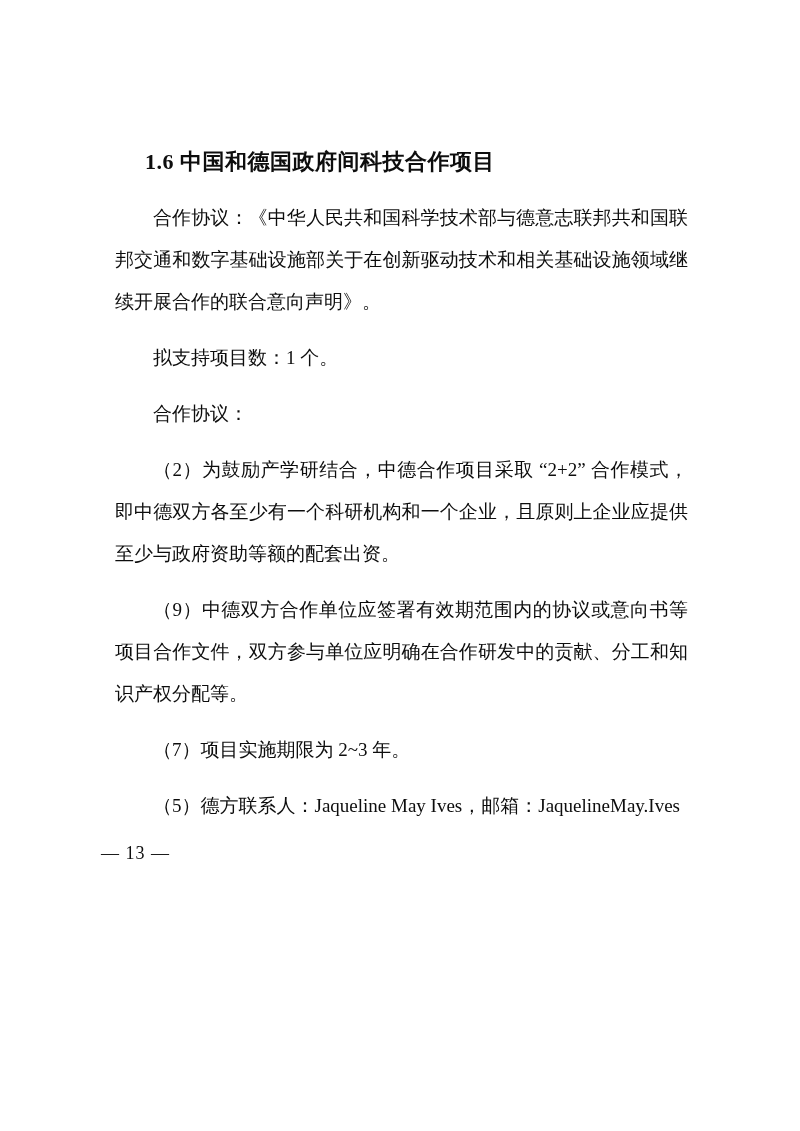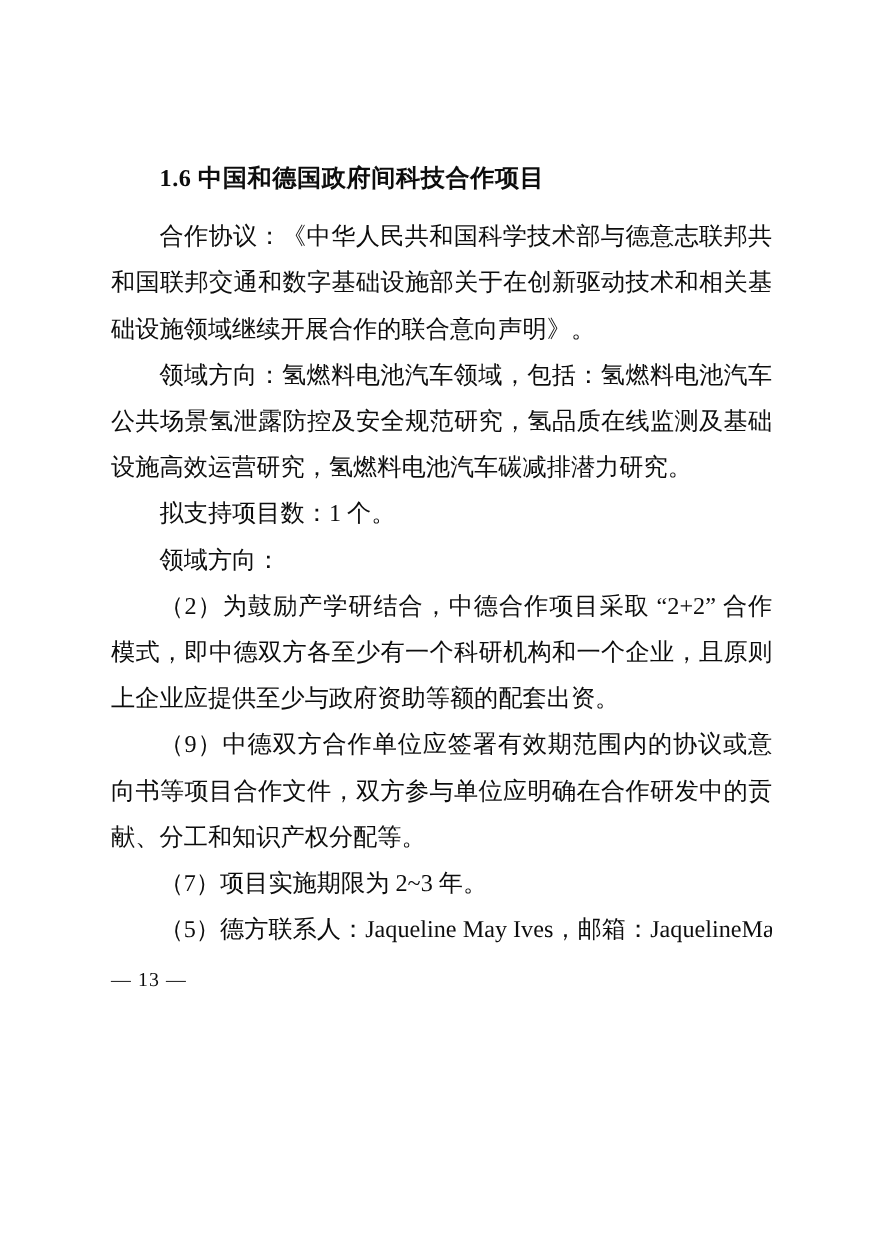"合作协议：《中华人民共和国科学技术部与德意志联邦共和国联邦交通和数字基础设施部关" .para { font-size: 22px -> 19px; margin: 0 -> 14px }
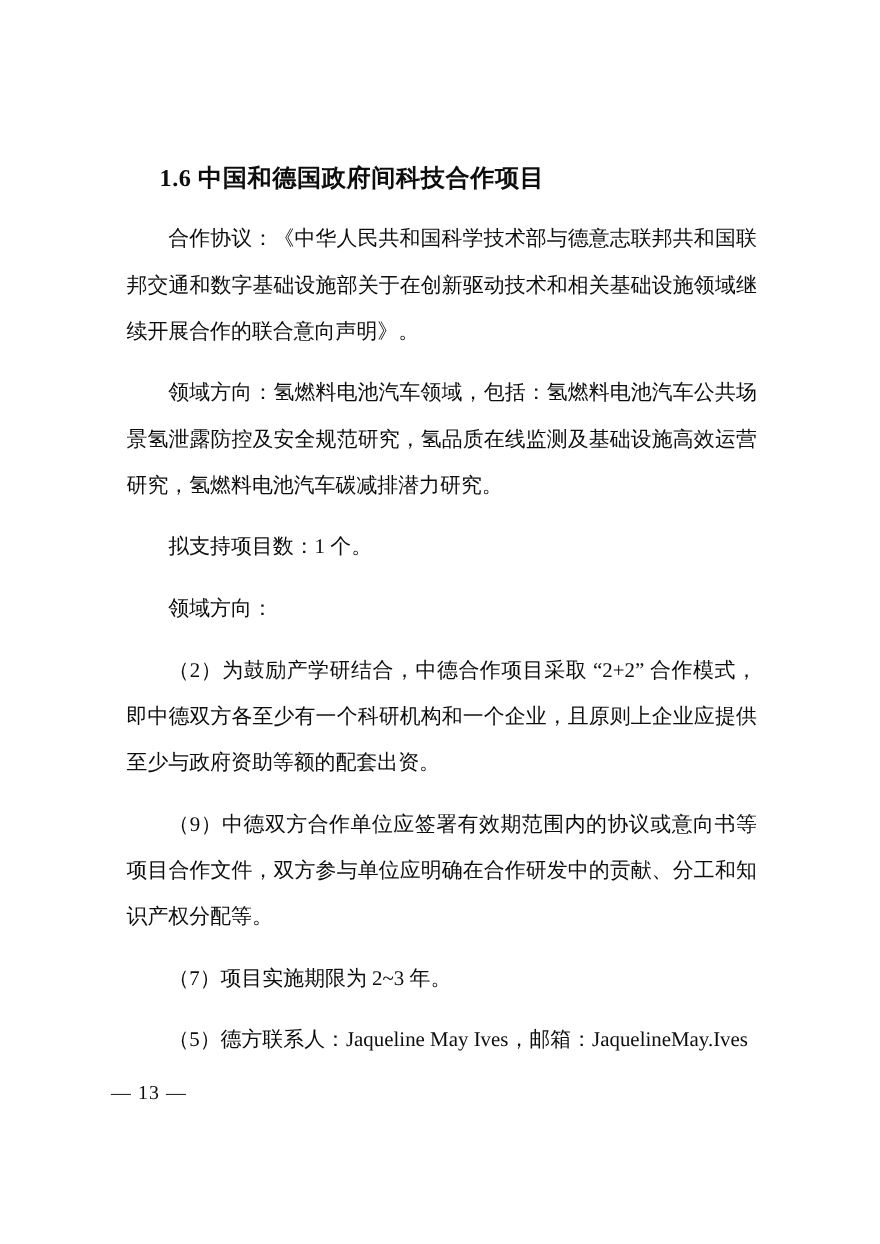"领域方向：氢燃料电池汽车领域，包括：氢燃料电池汽车公共场景氢泄露防控及安全规范研" p.para { html: <p>领域方向：氢燃料电池汽车领域，包括：氢燃料电池汽车公共场景氢泄露防控及安全规范研究，氢品质在线监测及基础设施高效运营研究，氢燃料电池汽车碳减排潜力研究。</p> -> none }
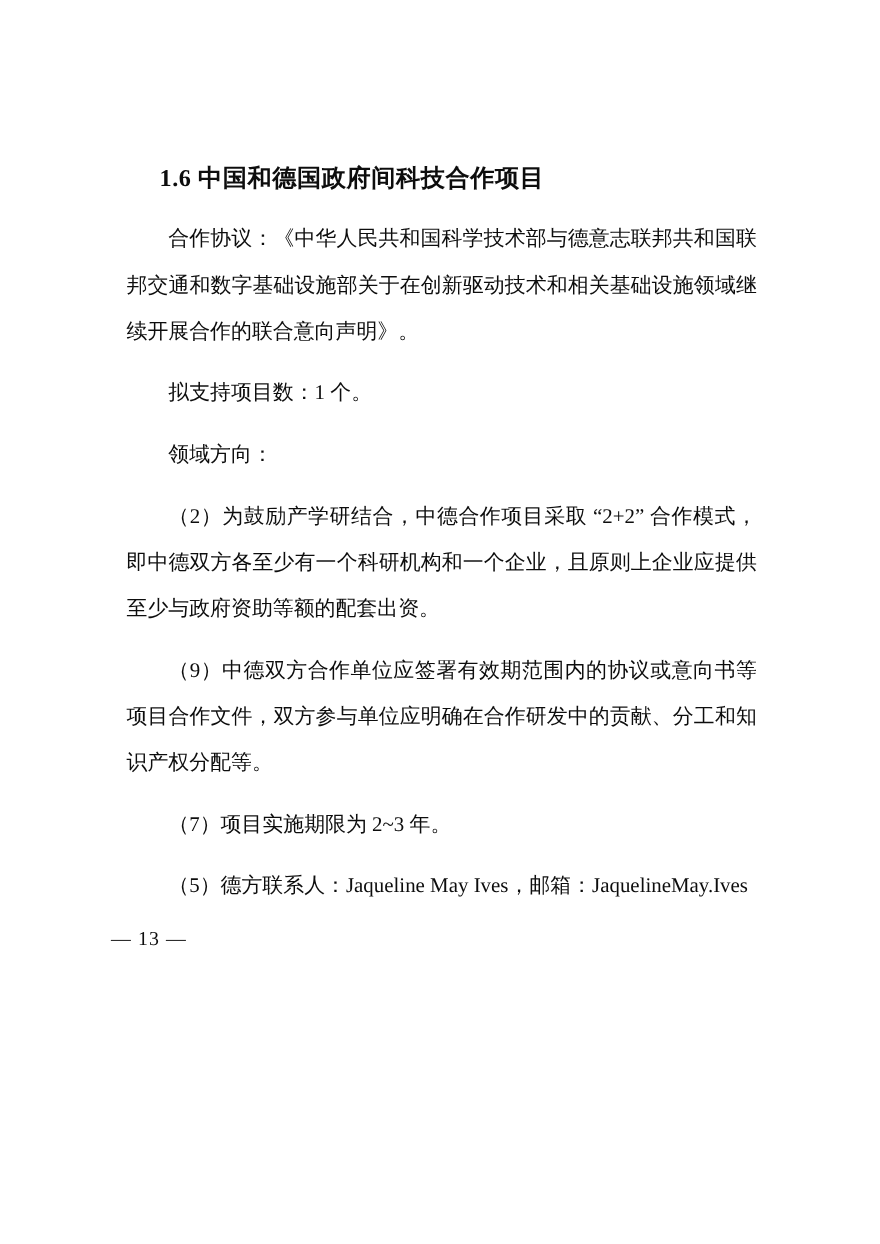"领域方向：" p.para { text: 领域方向 -> 合作协议 }
